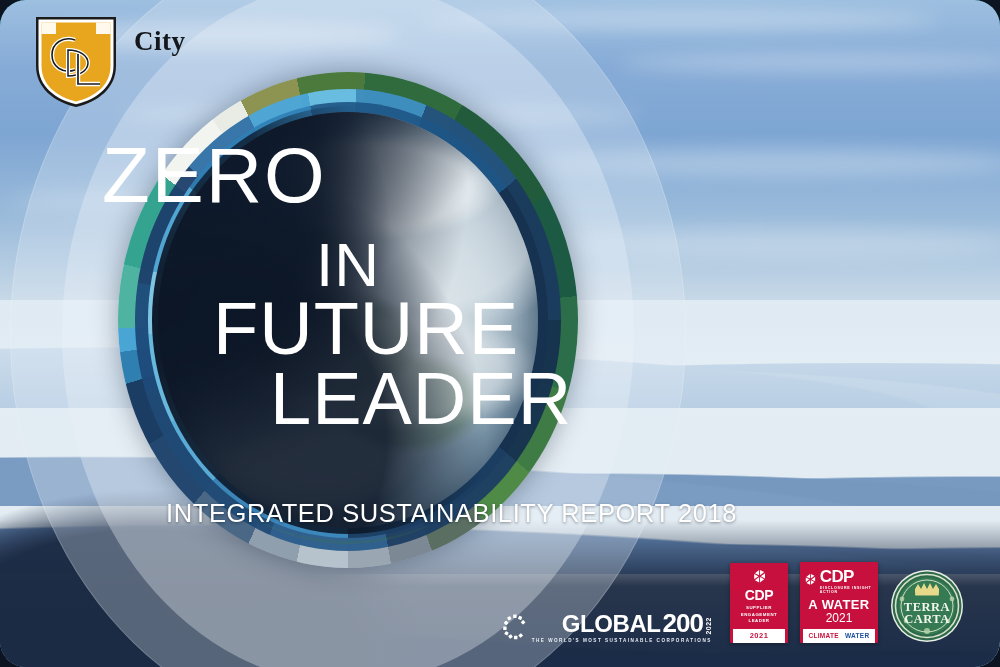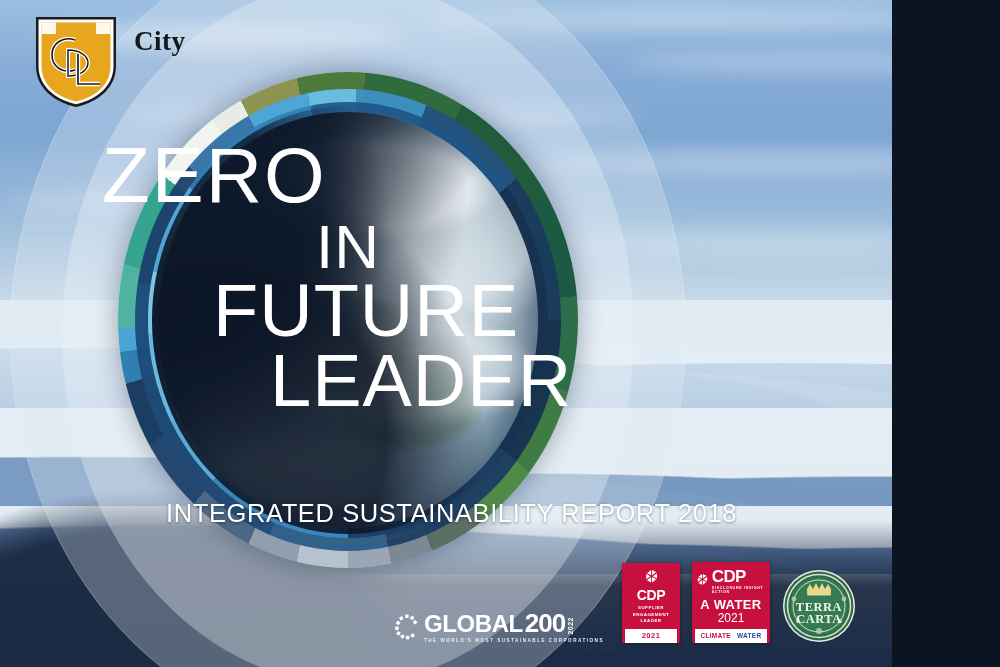"City" #cover { border-radius: none -> 26px; width: 892px -> 1000px }
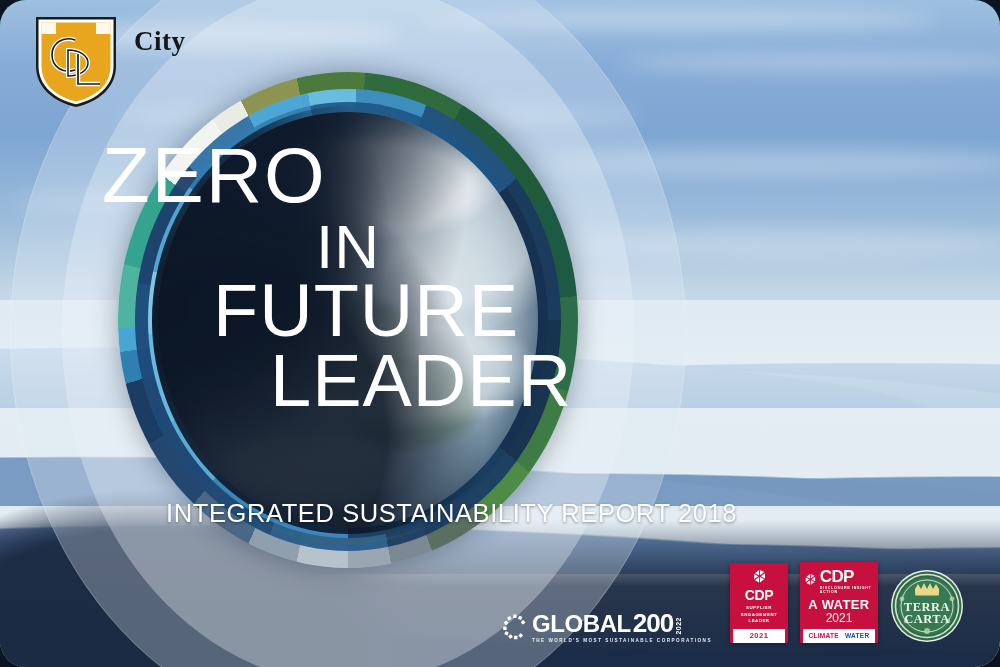"IN" .hl-in { margin-top: 6px -> 24px }
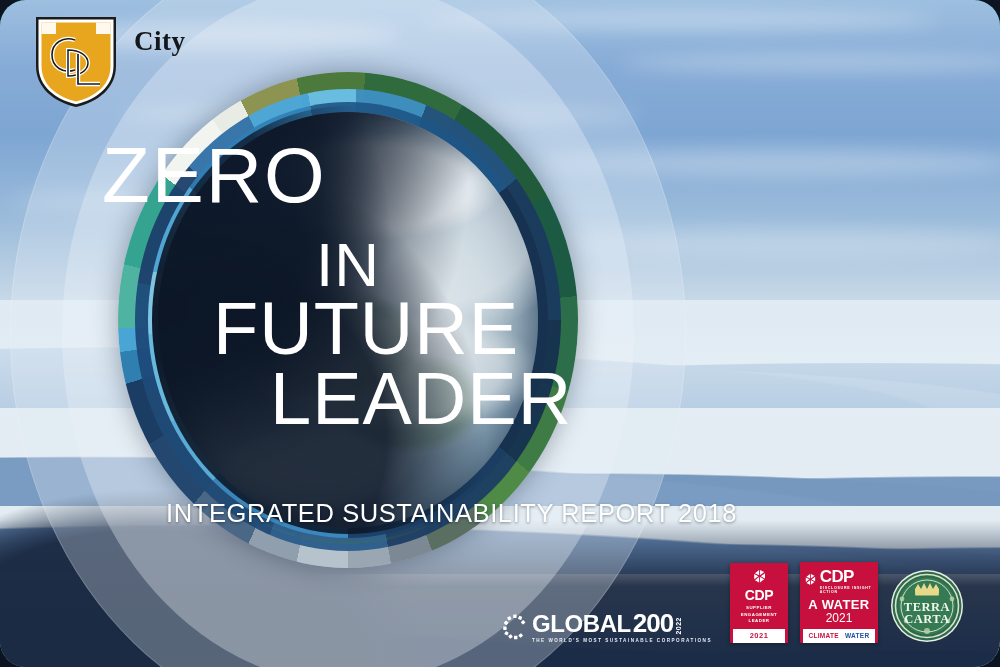"GLOBAL" .g100-txt { margin-left: none -> 30px }
